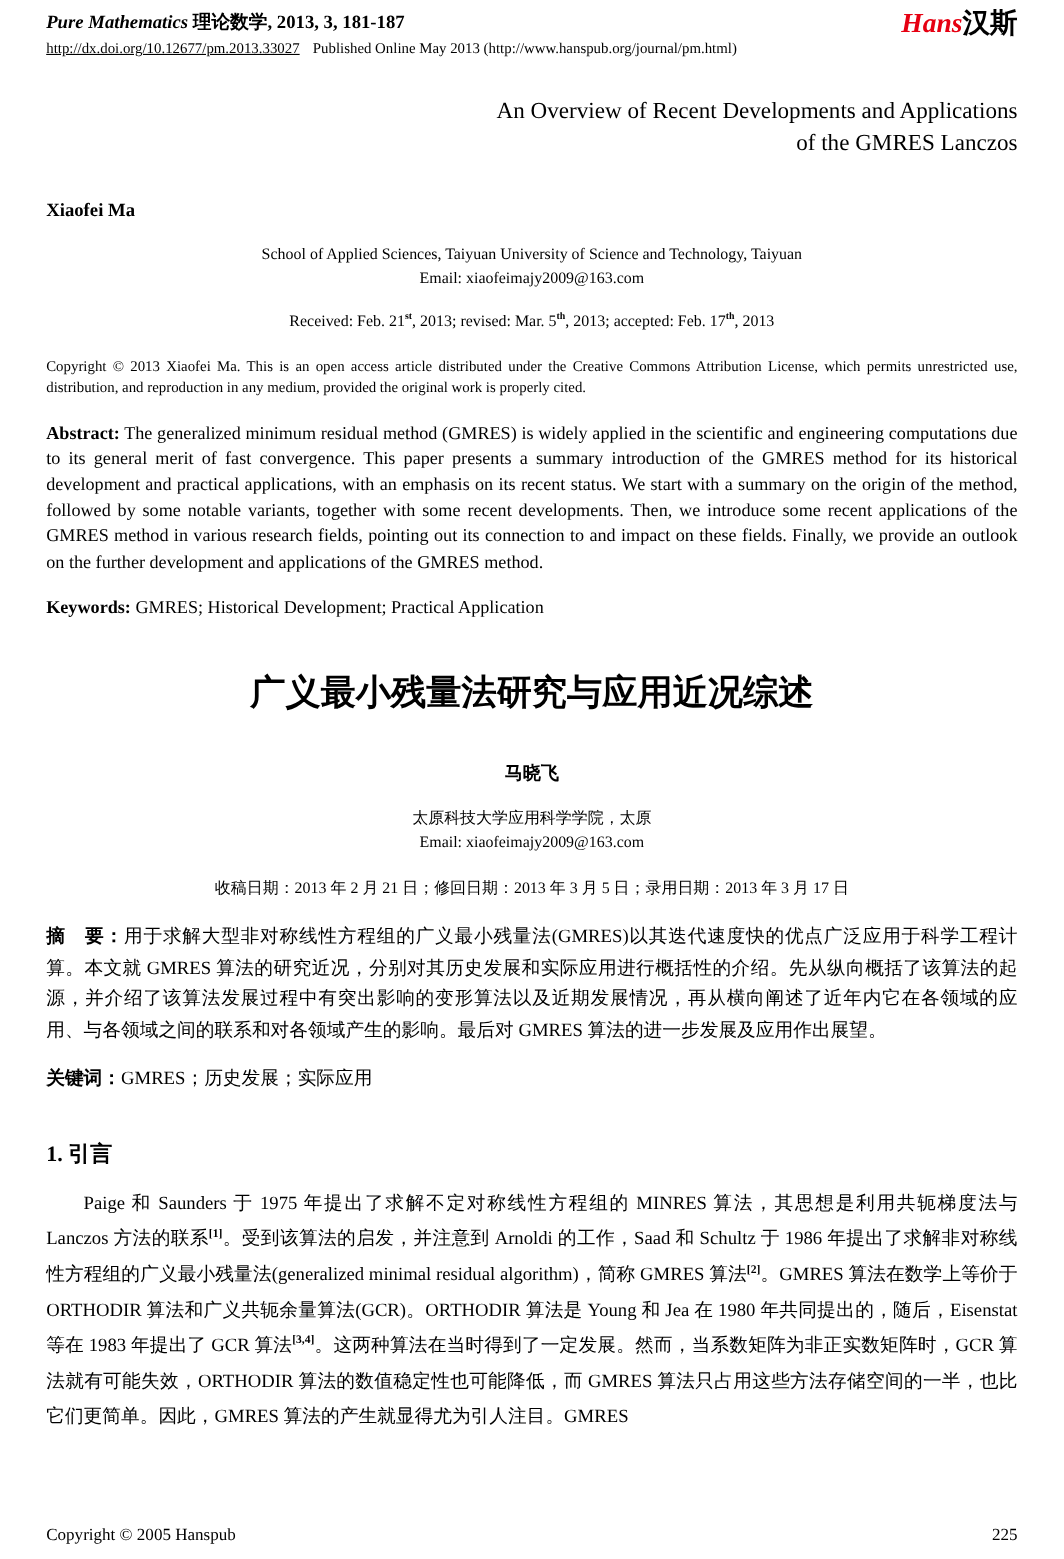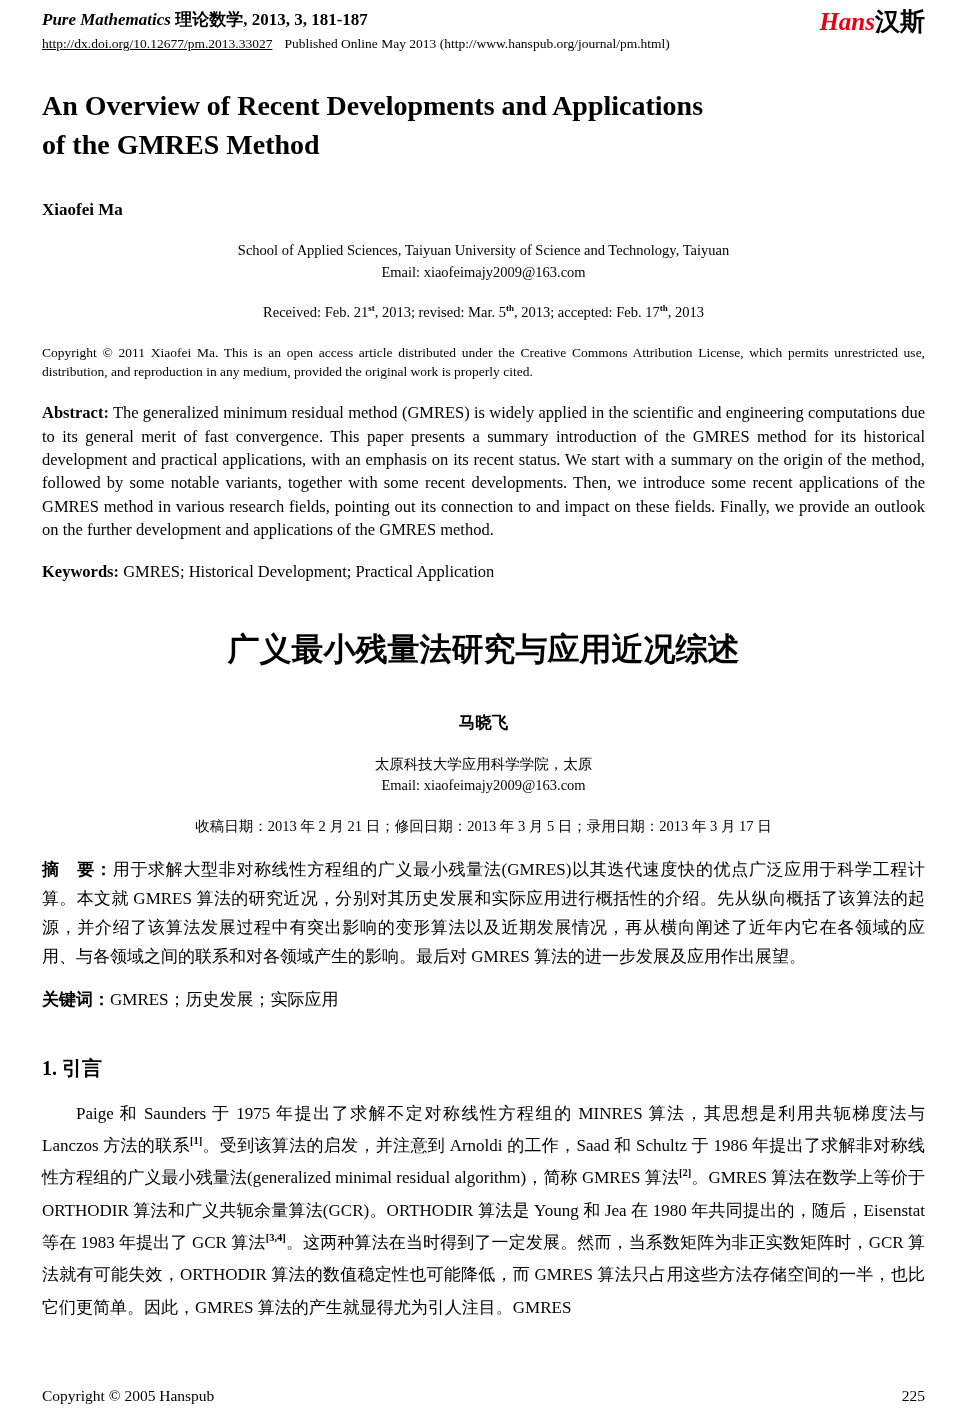"An Overview of Recent Developments" .title { font-size: 28px -> 21px; font-weight: bold -> normal; text-align: left -> right }
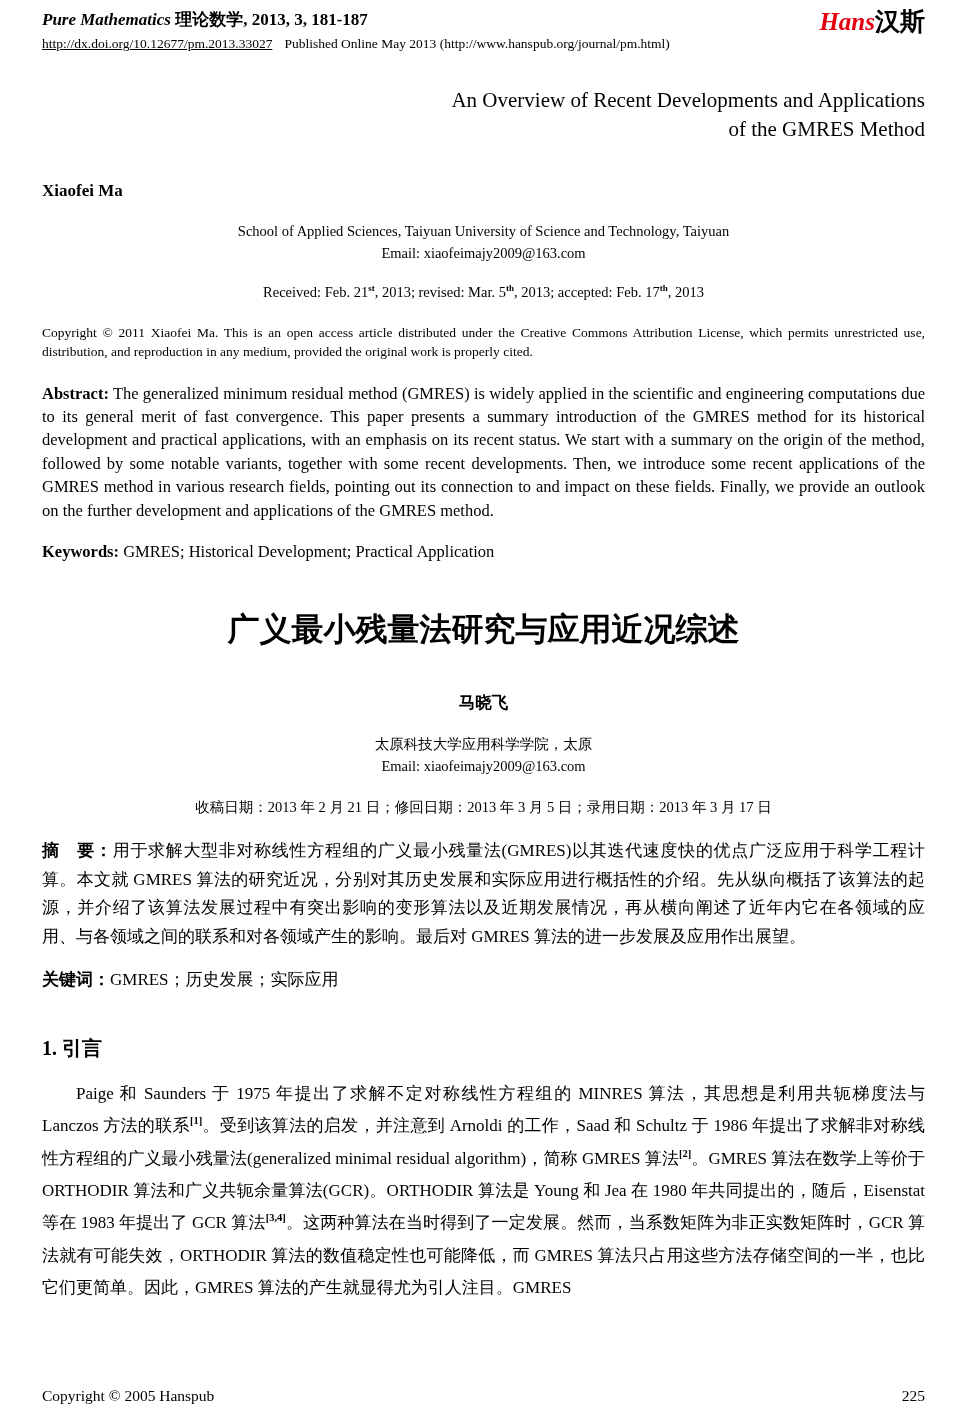"of the GMRES Method" span { text: Method -> Lanczos }
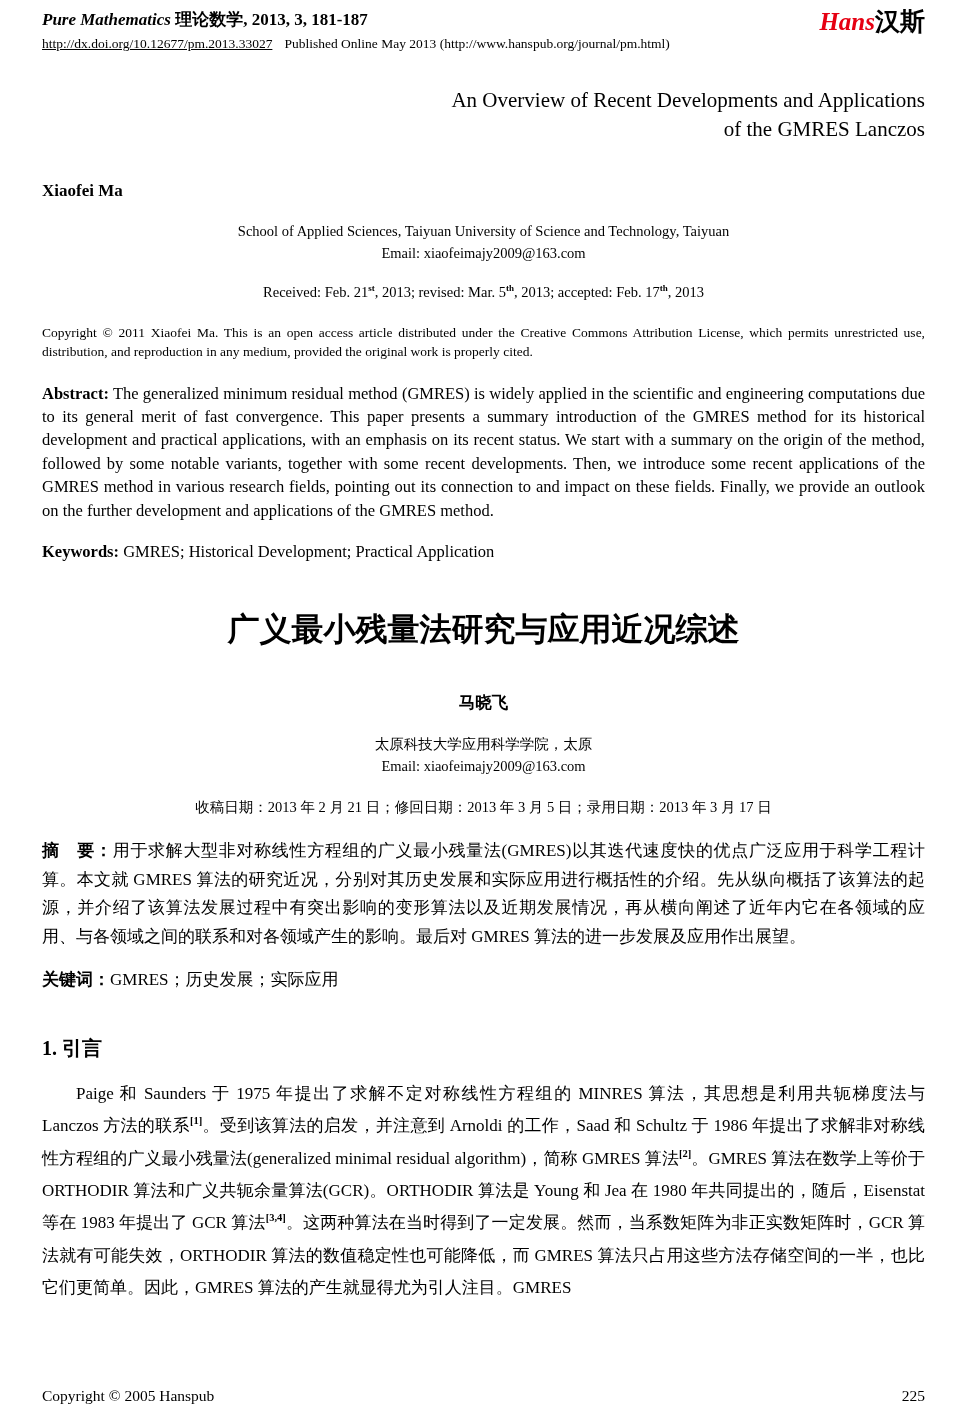"Copyright © 2011 Xiaofei Ma." p.license { text: 2011 -> 2013 }
